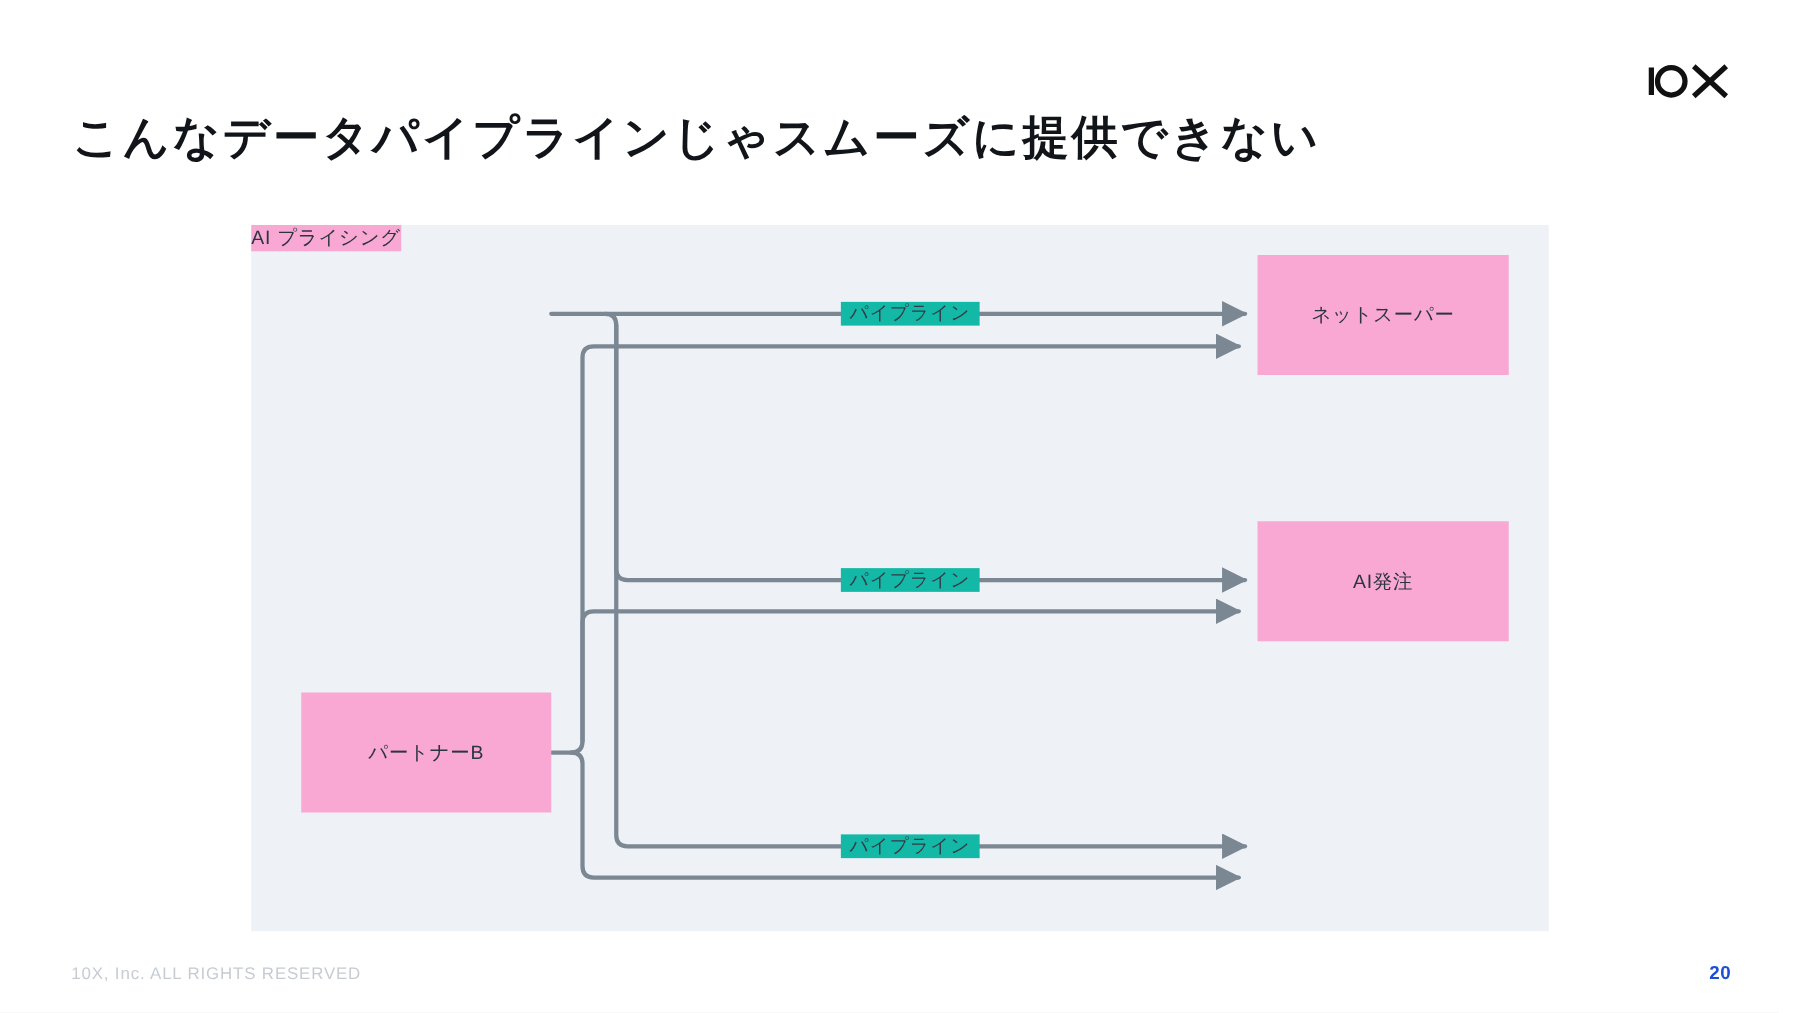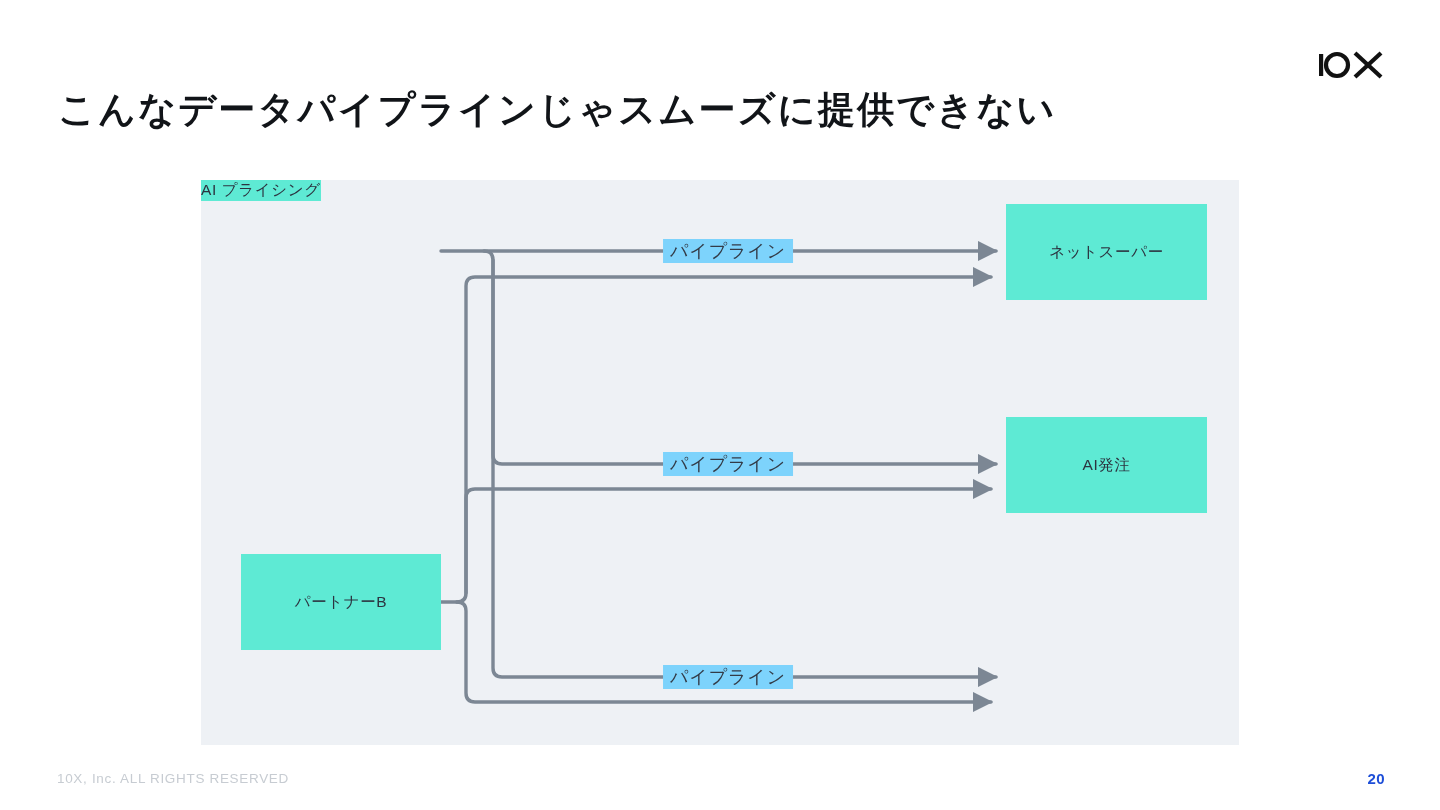"AI プライシング" .node { background: #5eead4 -> #f9a8d4 }
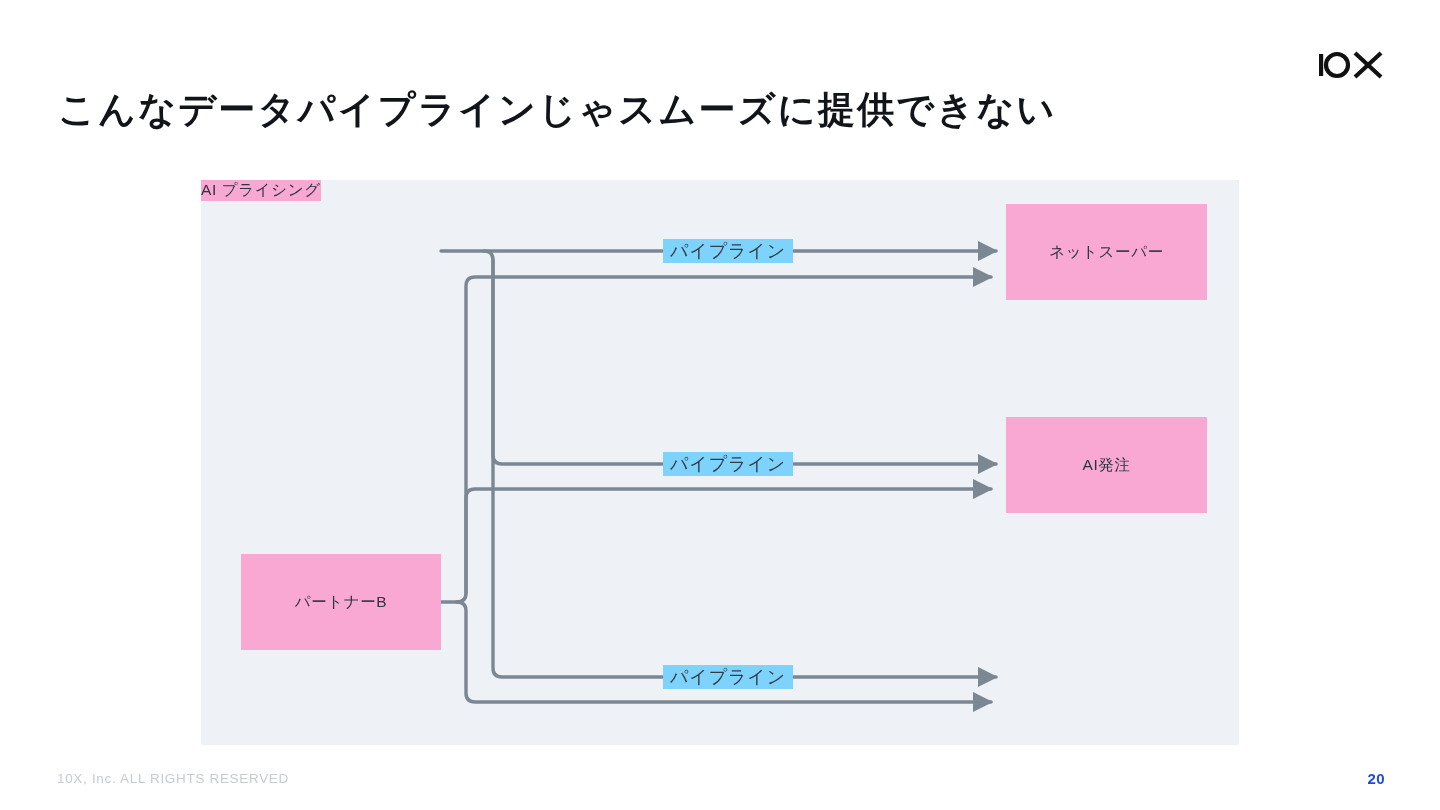"パイプライン" .edge-label { background: #7dd3fc -> #14b8a6; font-size: 18px -> 15px }
